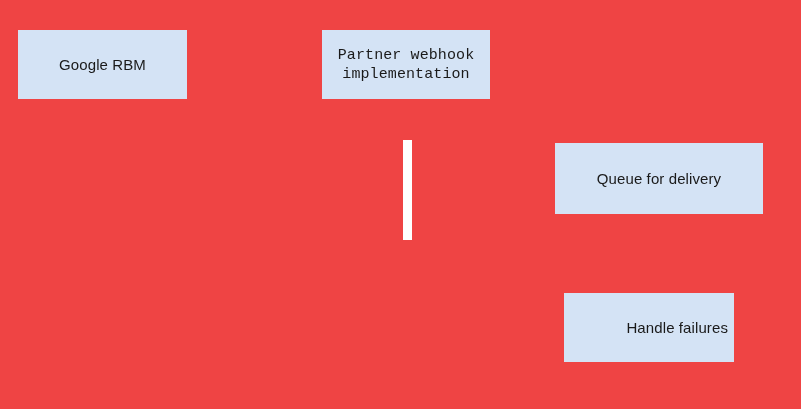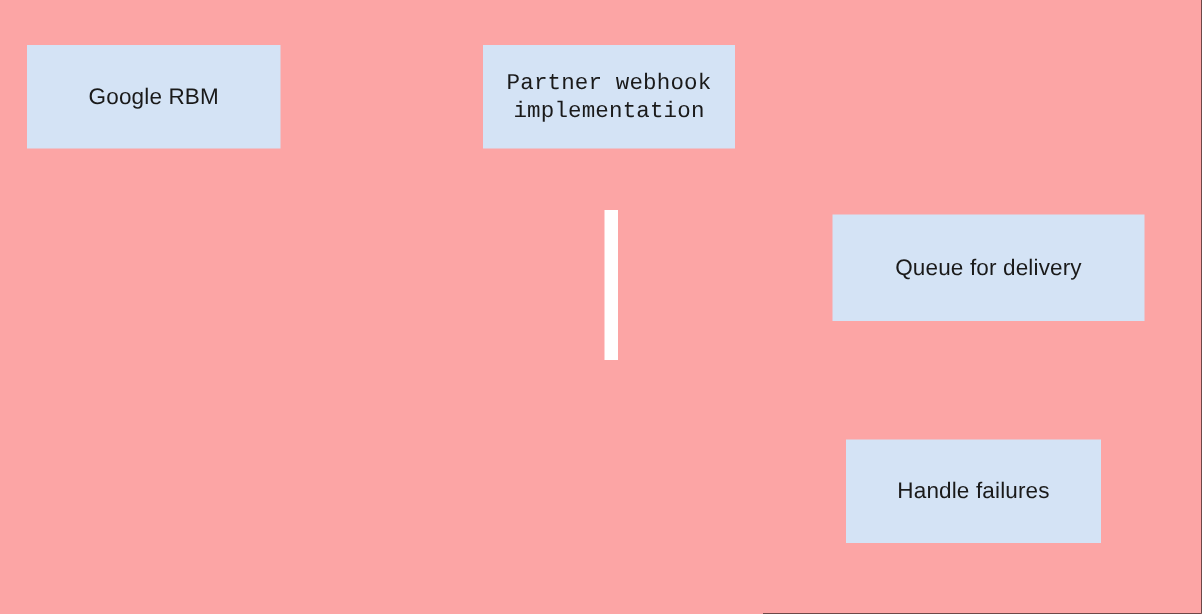"Google RBM" #canvas { background: #fca5a5 -> #ef4444 }
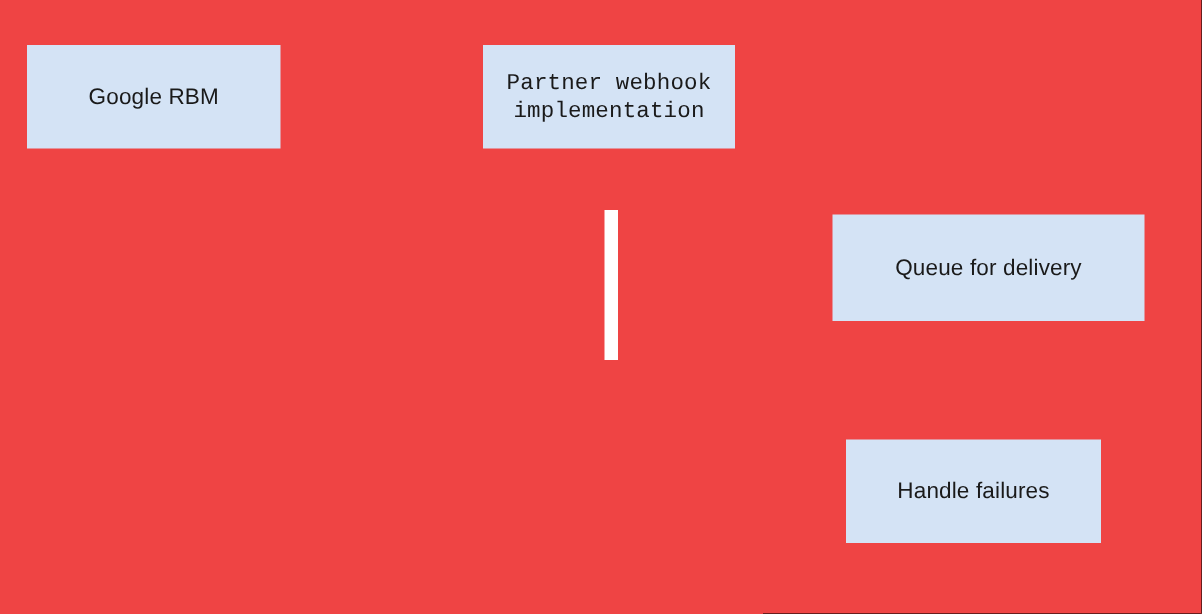"Handle failures" #node-handle-failures { justify-content: none -> flex-end }
